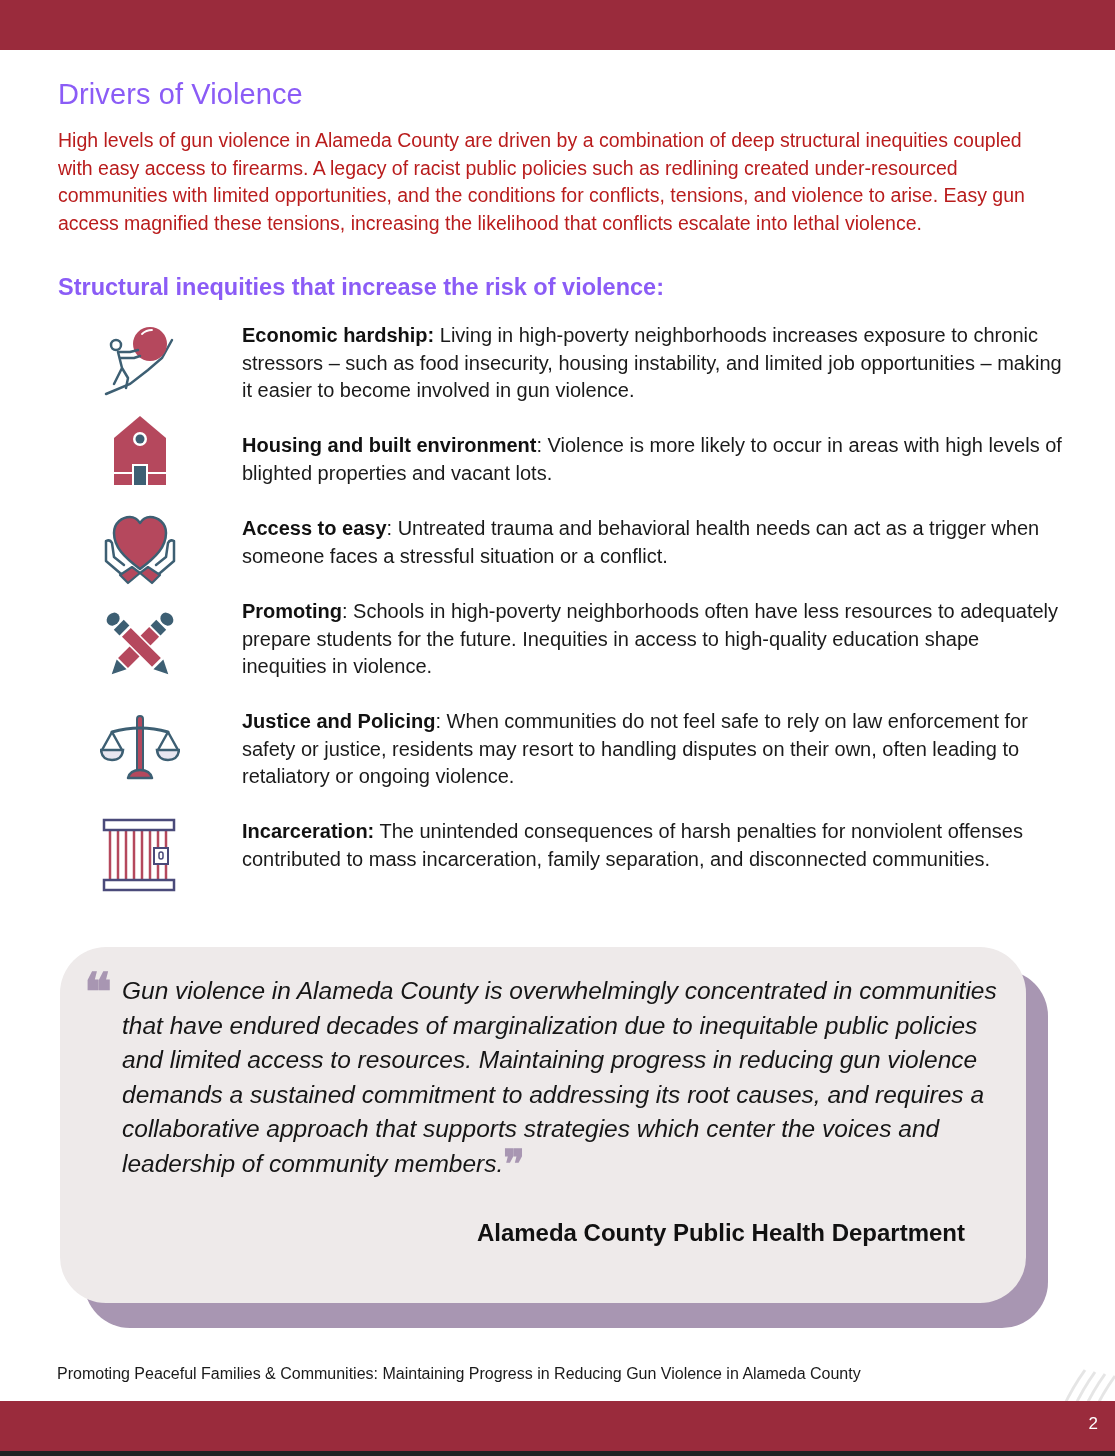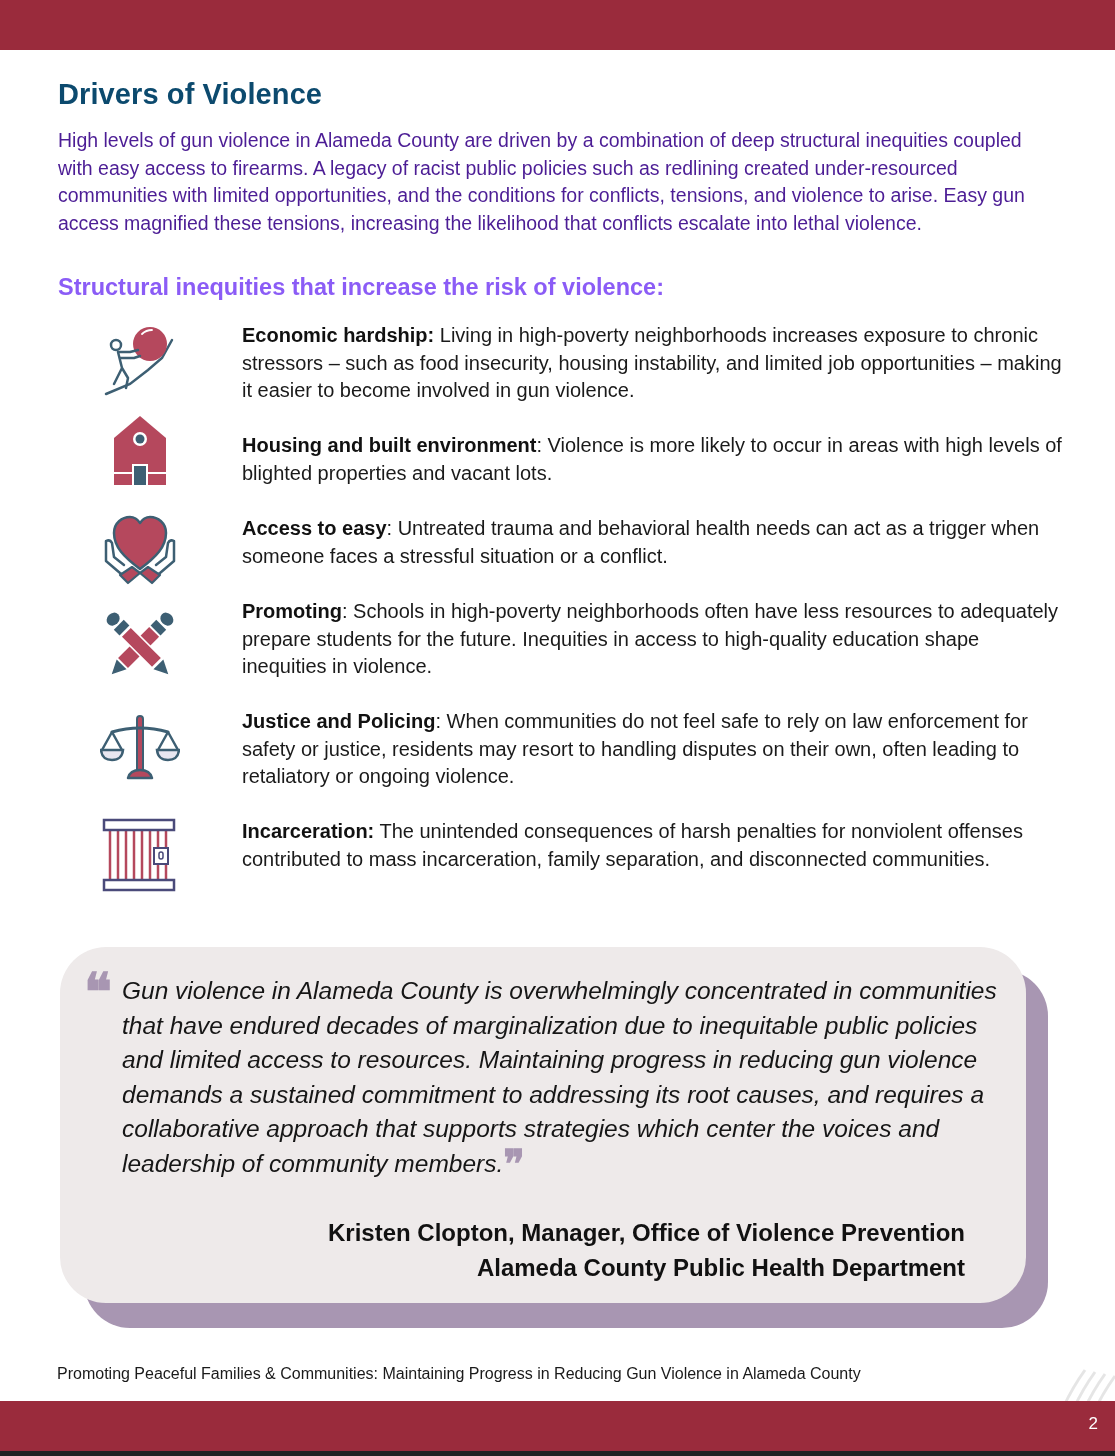"Drivers of Violence" .title { color: #0c4a6e -> #8b5cf6; font-weight: bold -> normal }
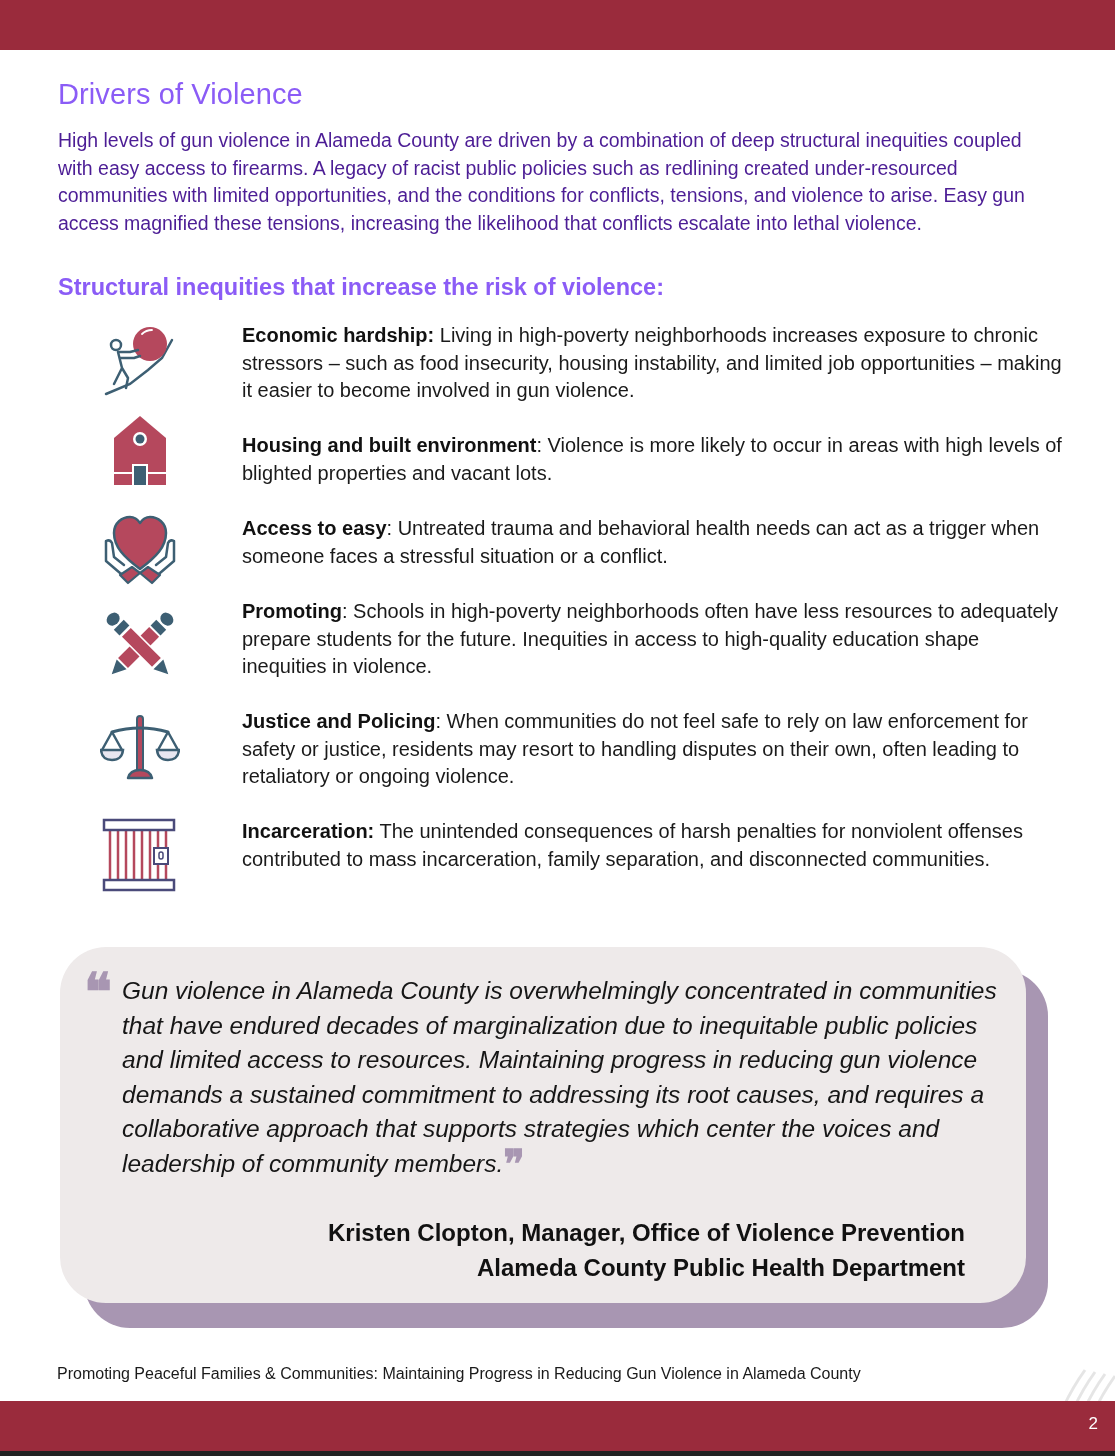"High levels of gun violence" .intro { color: #4c1d95 -> #b91c1c }
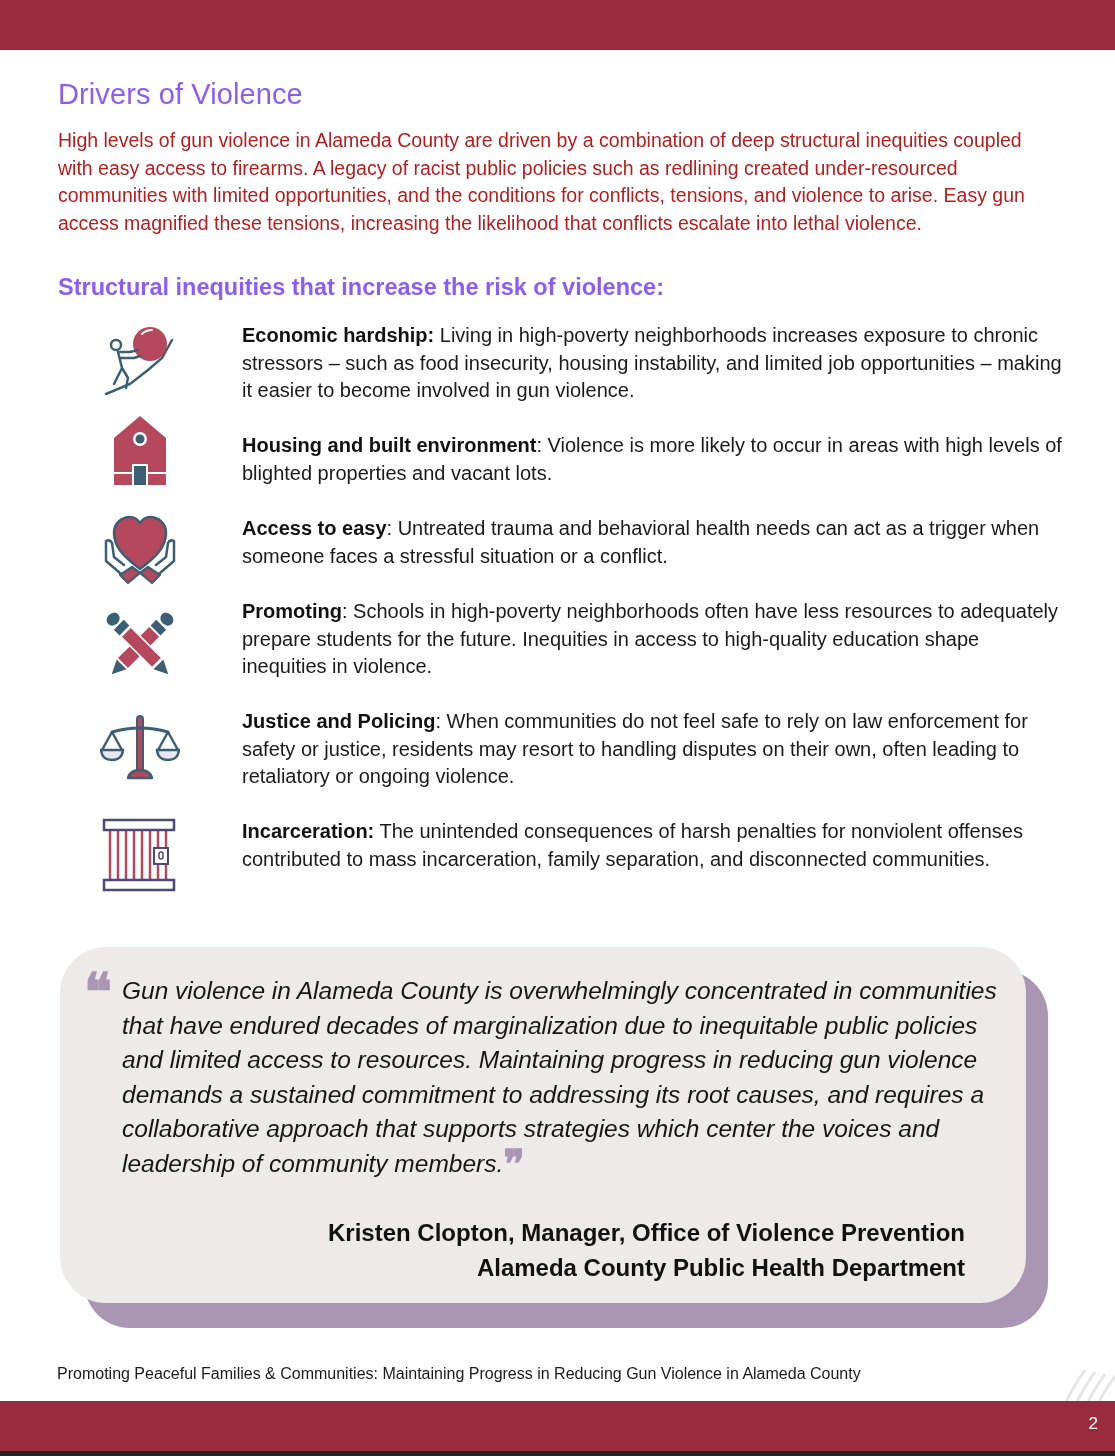"Kristen Clopton, Manager, Office of" div { html: <div>Kristen Clopton, Manager, Office of Violence Prevention</div> -> none }
